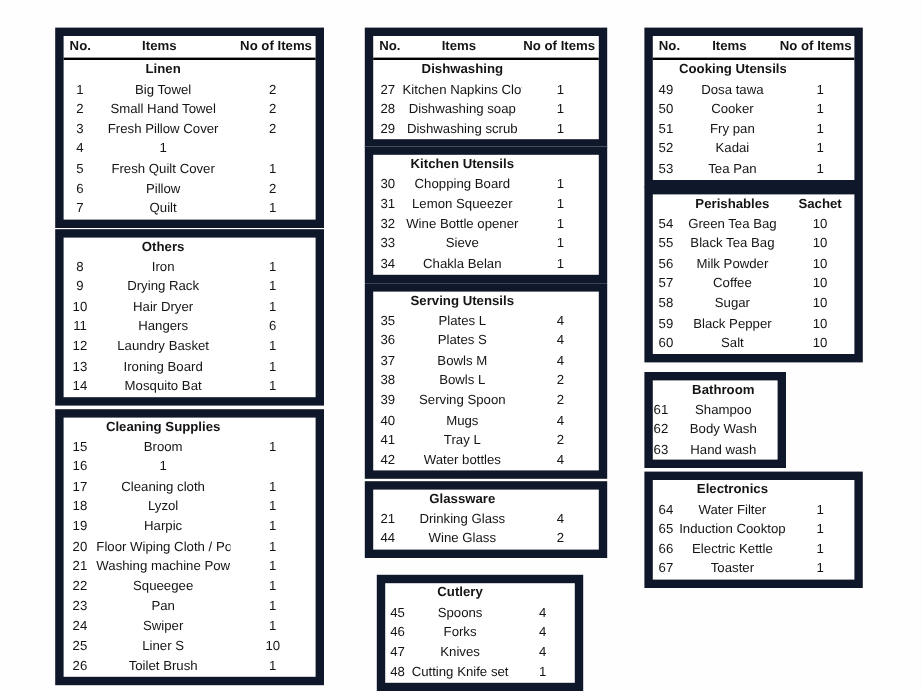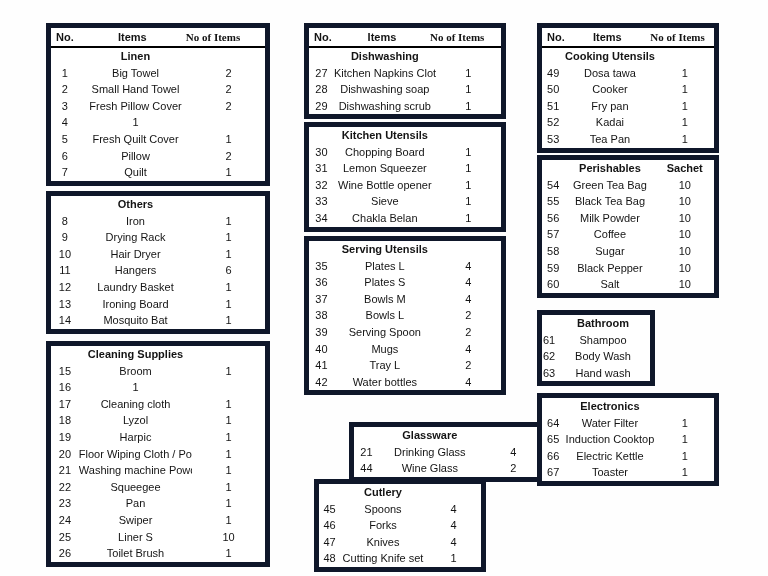"No." .tbl { border: 5px solid #0f172a -> 7px solid #0f172a }
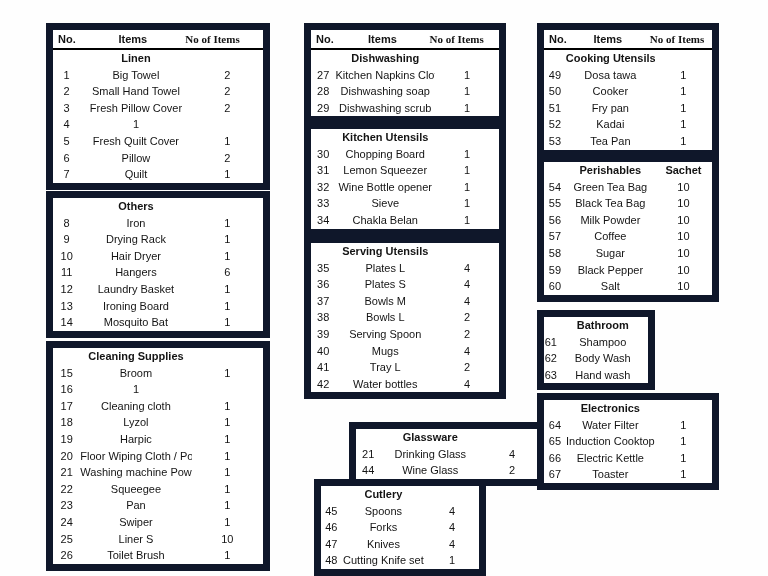"No of Items" .hdr-qty { font-family: Liberation Serif, serif -> none; text-align: left -> right }
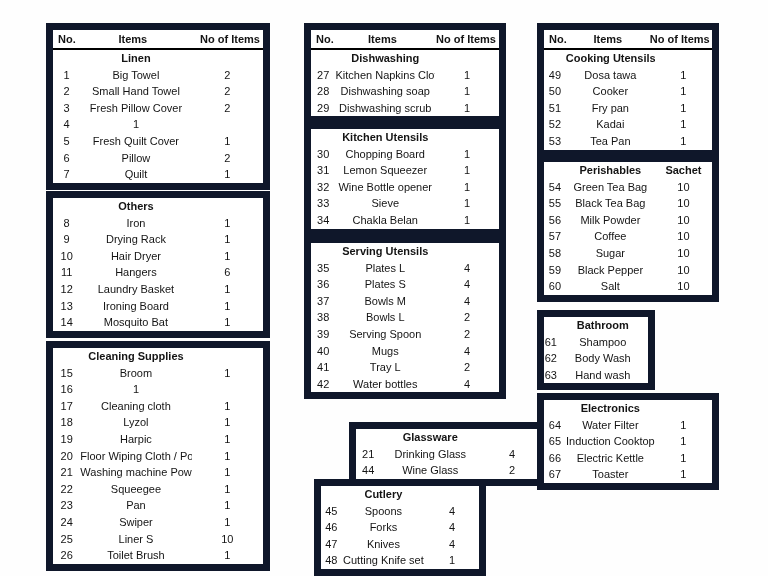"Glassware" div.tbl { margin-left: 45px -> none; top: 422px -> 401px }
